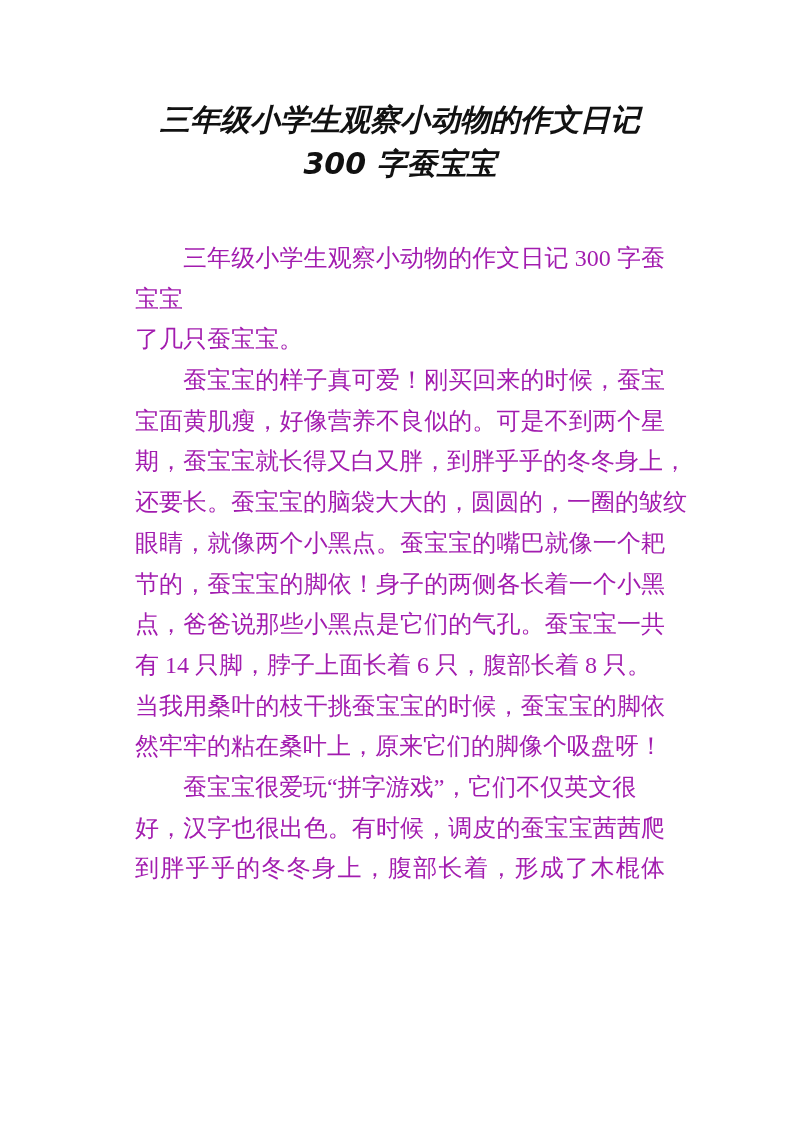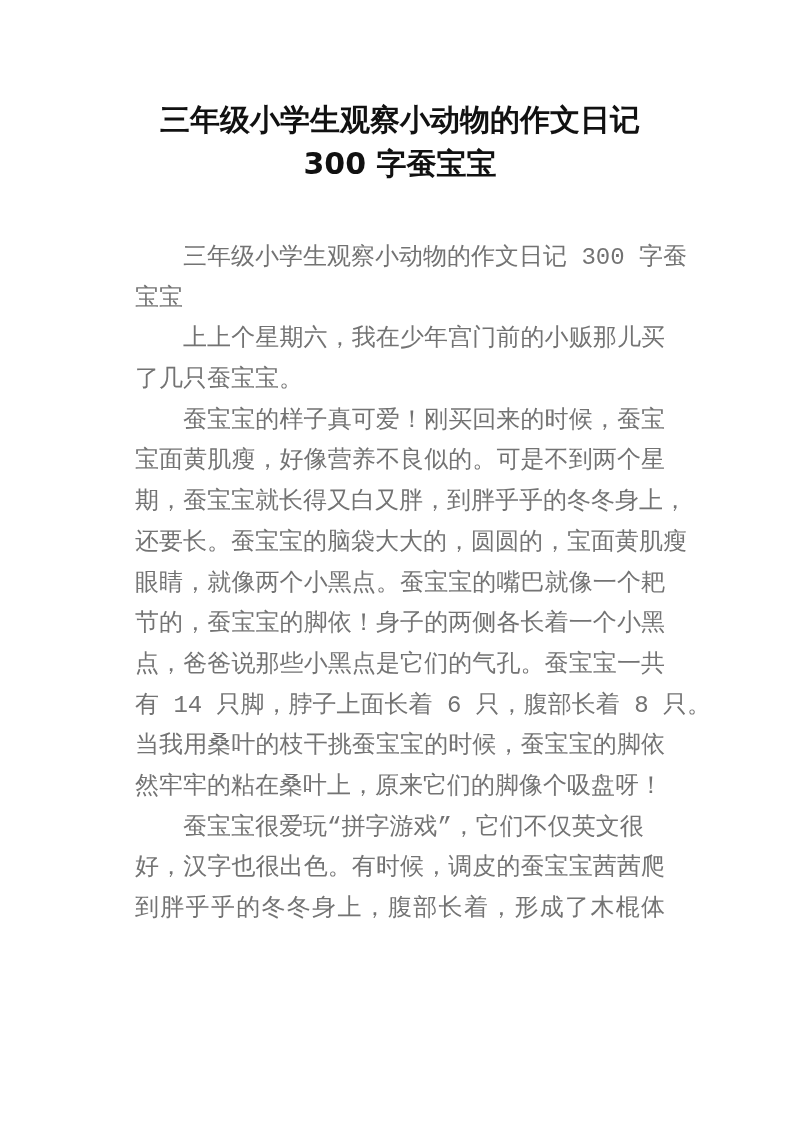"三年级小学生观察小动物的作文日记" .title { font-style: none -> italic }
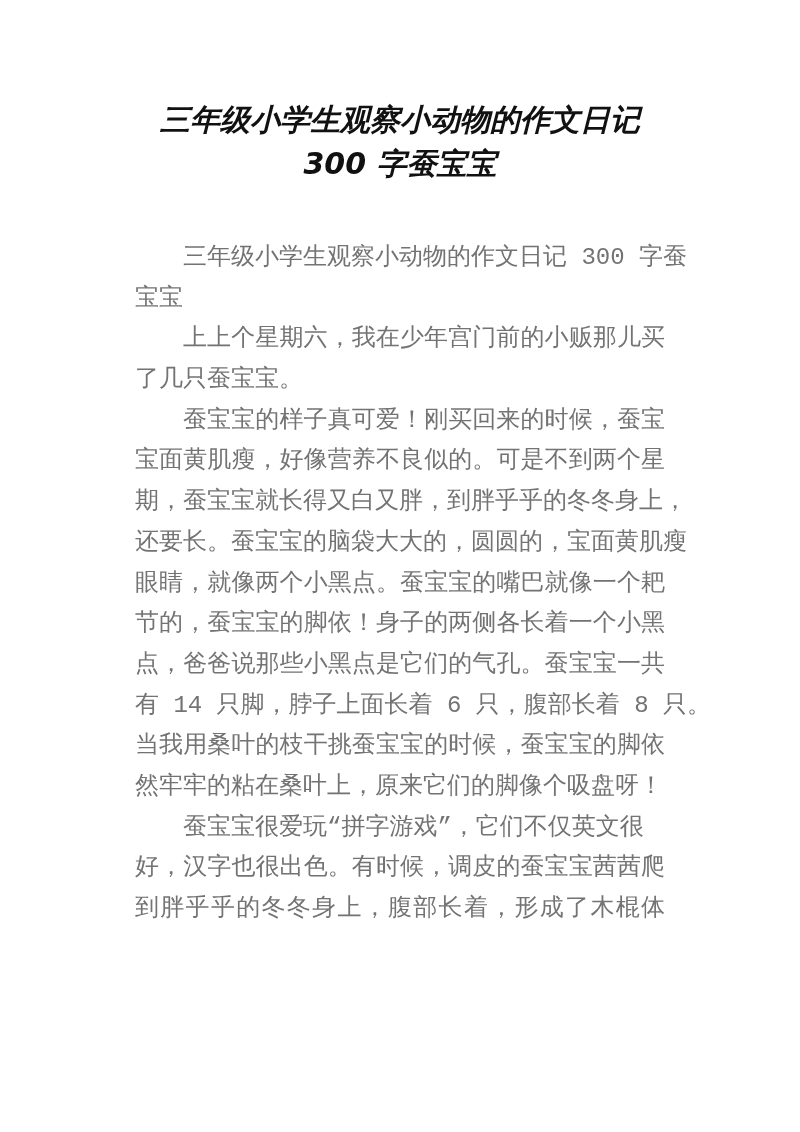"三年级小学生观察小动物的作文日记 300 字蚕" .body-text { color: #737373 -> #a21caf; font-family: Liberation Mono, monospace -> Liberation Serif, serif }
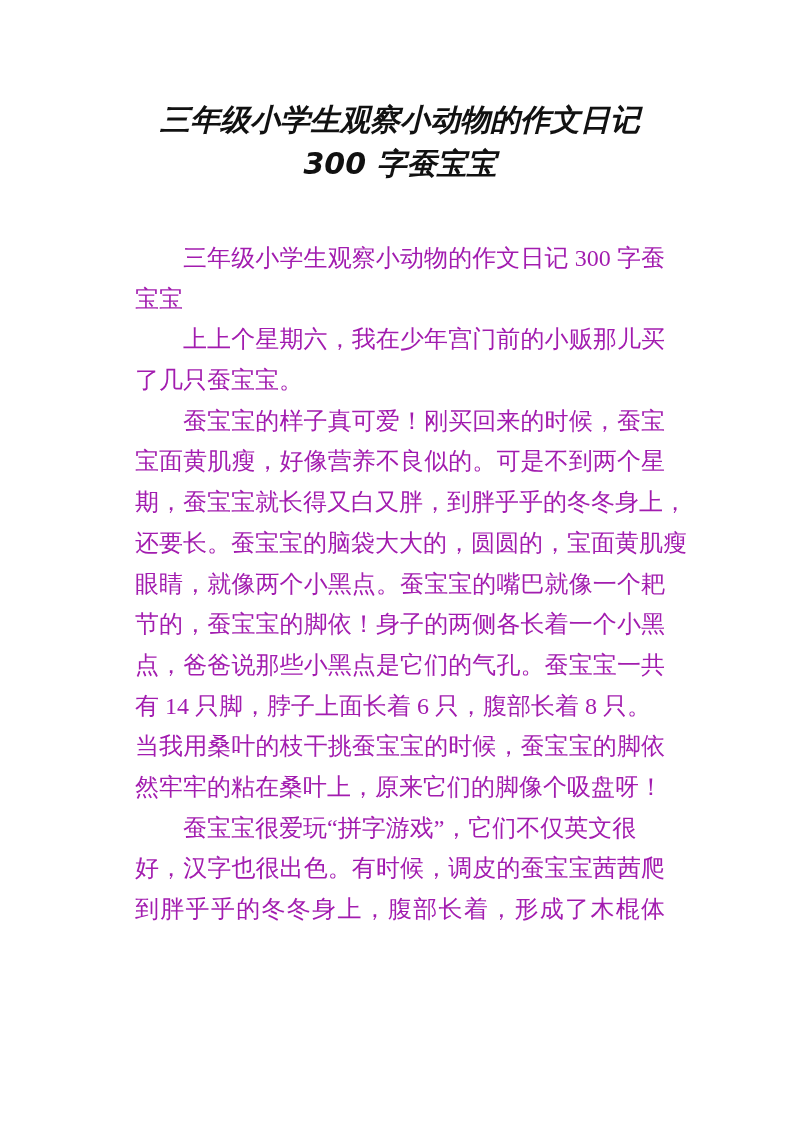"上上个星期六，我在少年宫门前的小贩那儿买" span.ln { html: <span>上上个星期六，我在少年宫门前的小贩那儿买</span> -> none }
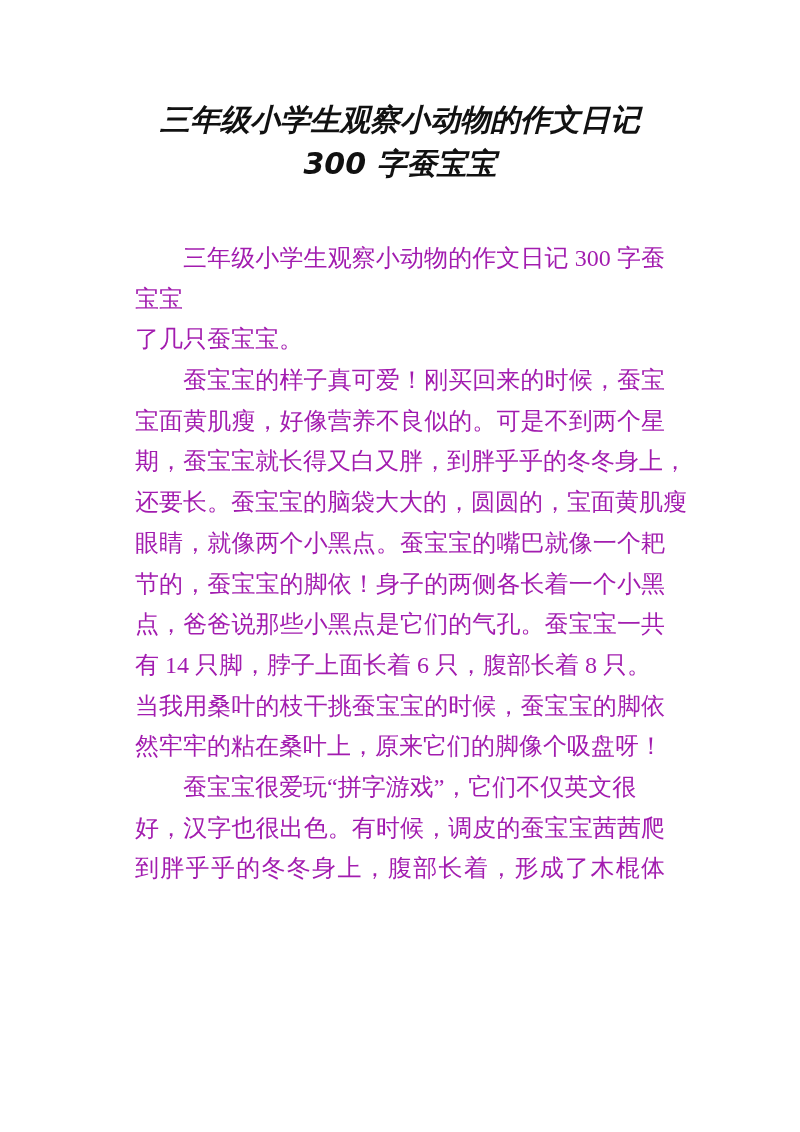"还要长。蚕宝宝的脑袋大大的，圆圆的，宝面黄肌瘦" span.ln { text: 宝面黄肌瘦 -> 一圈的皱纹 }
